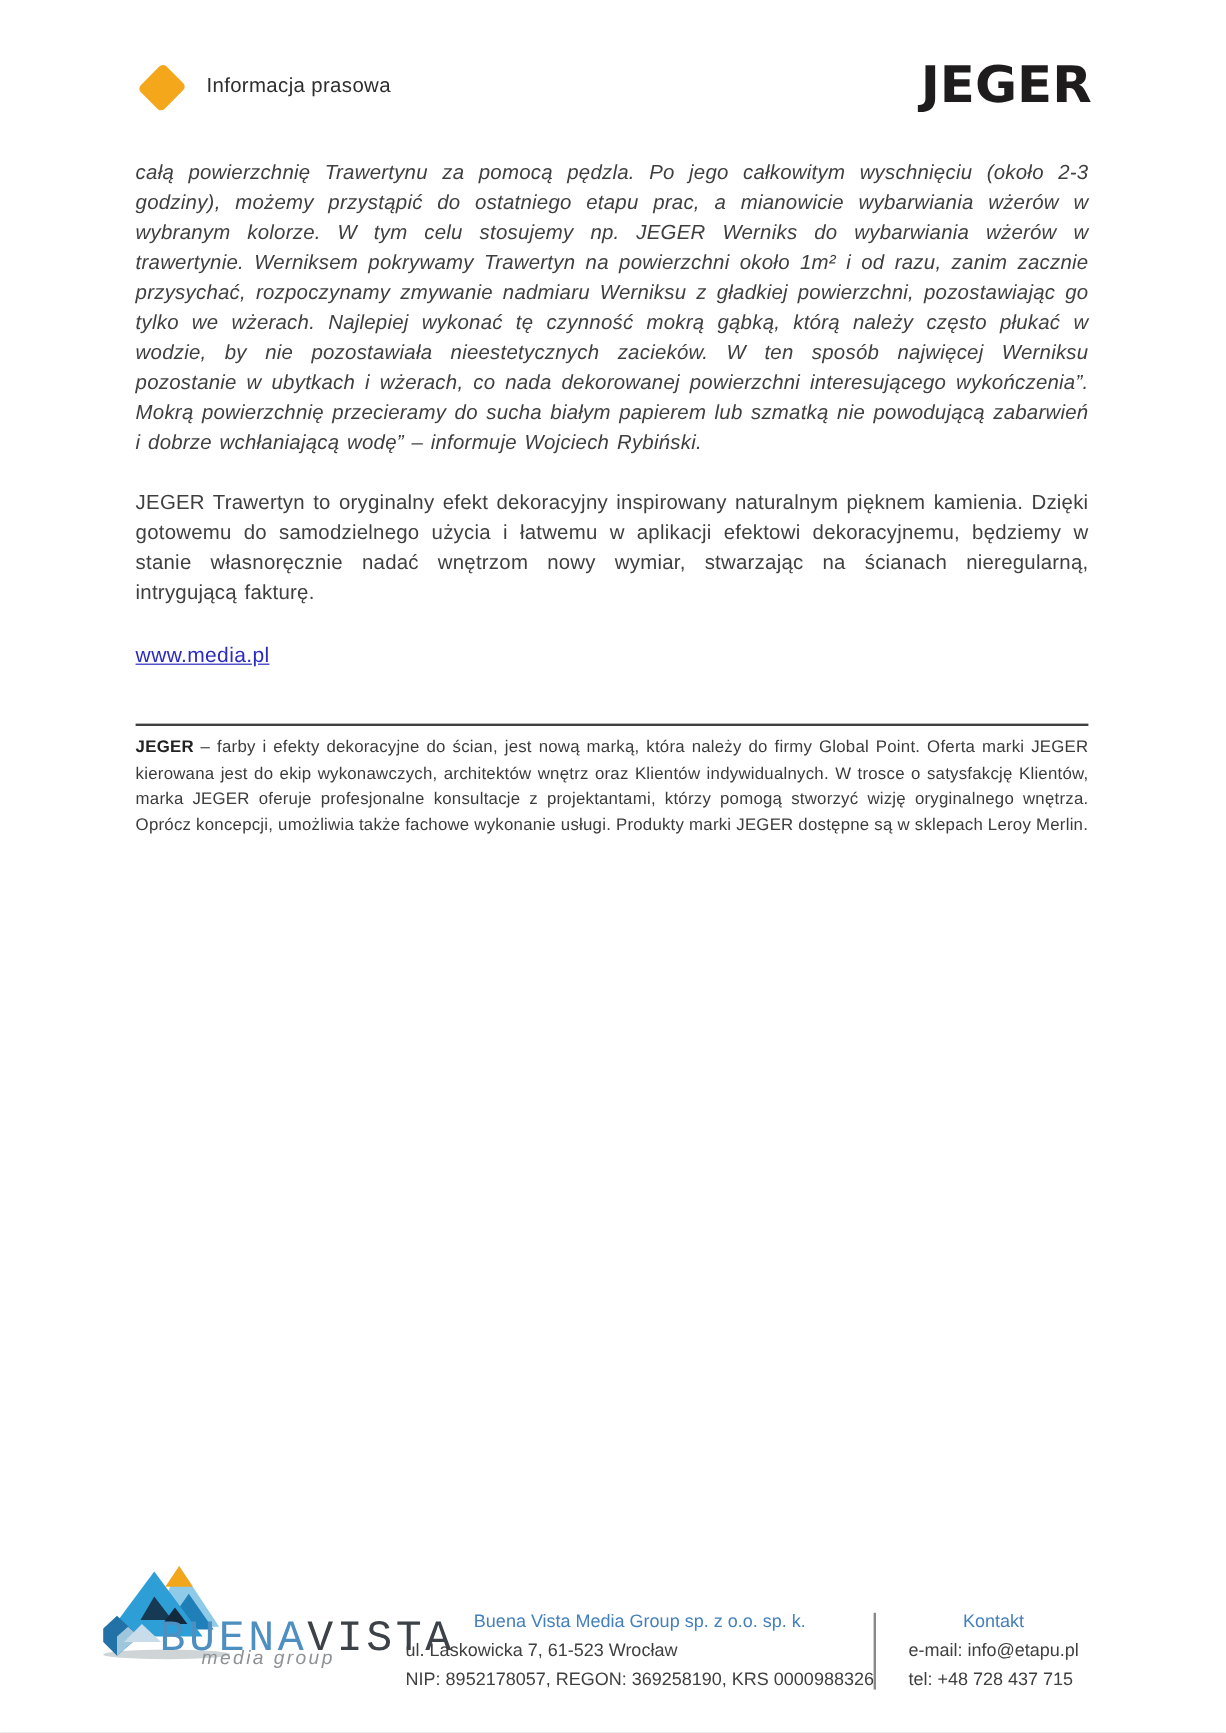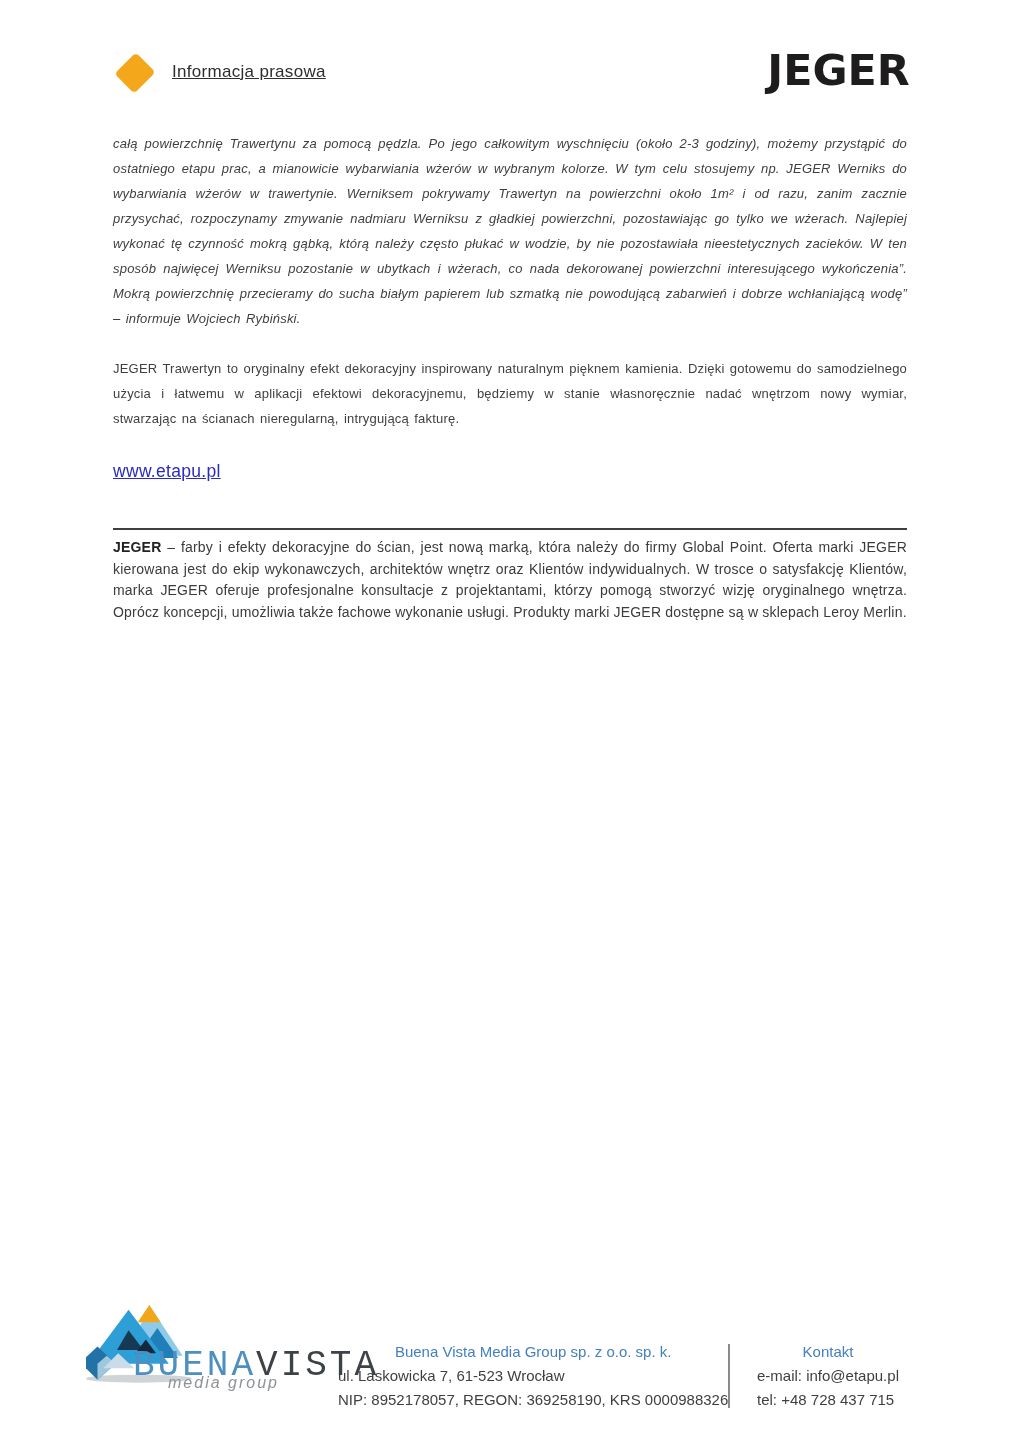"Informacja prasowa" .header-label { text-decoration: underline -> none }
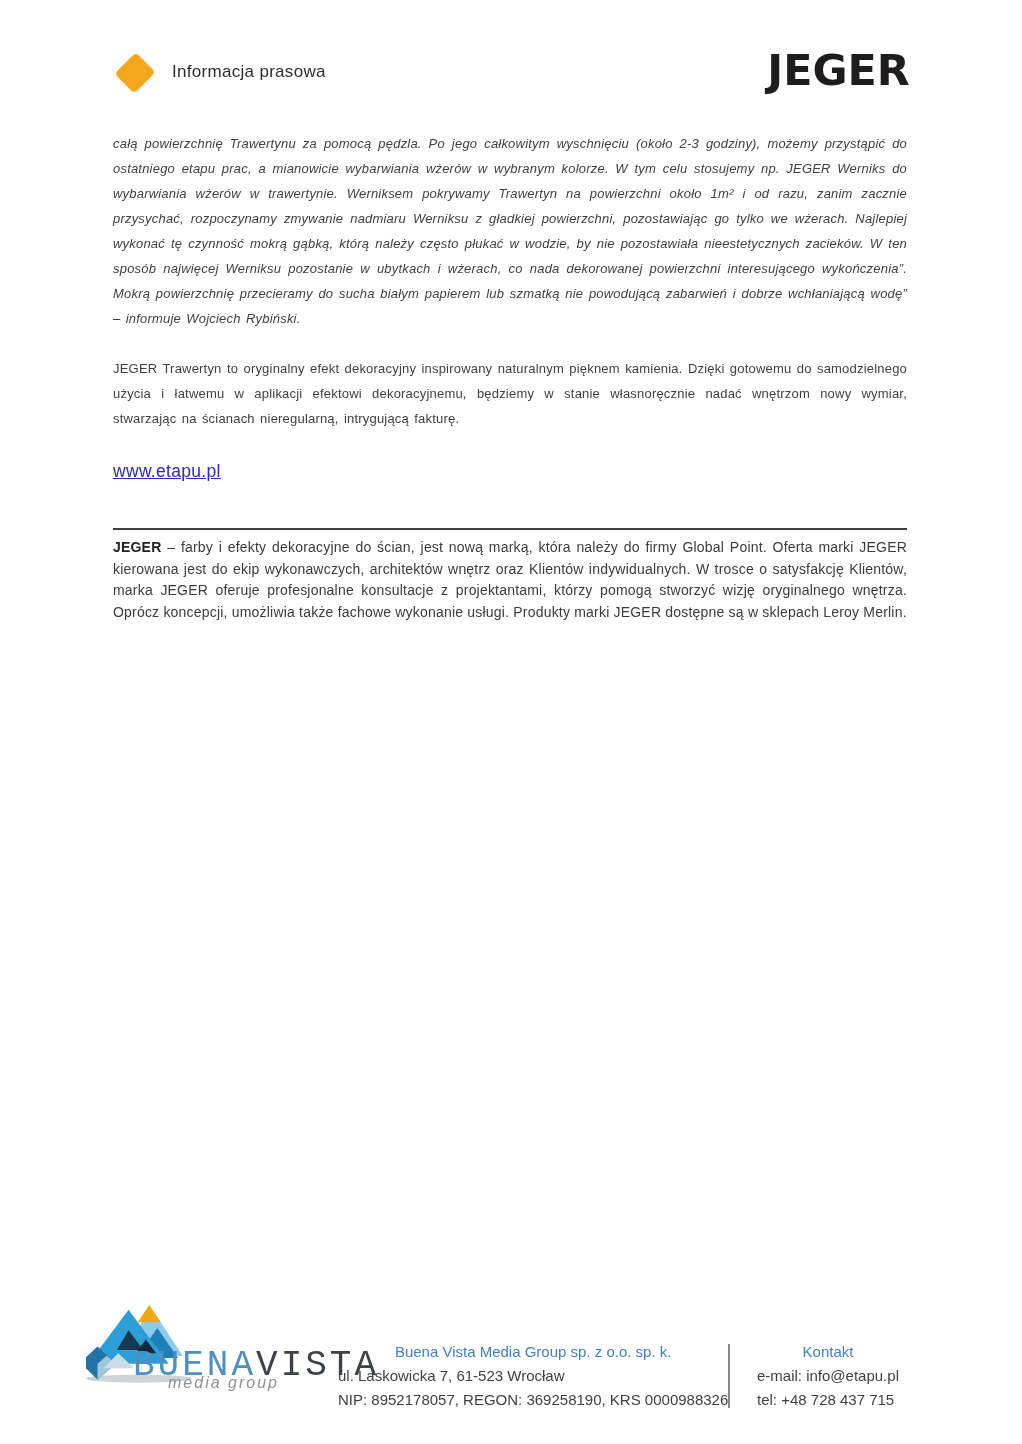"całą powierzchnię Trawertynu za pomocą" .para { font-size: 13px -> 17px }
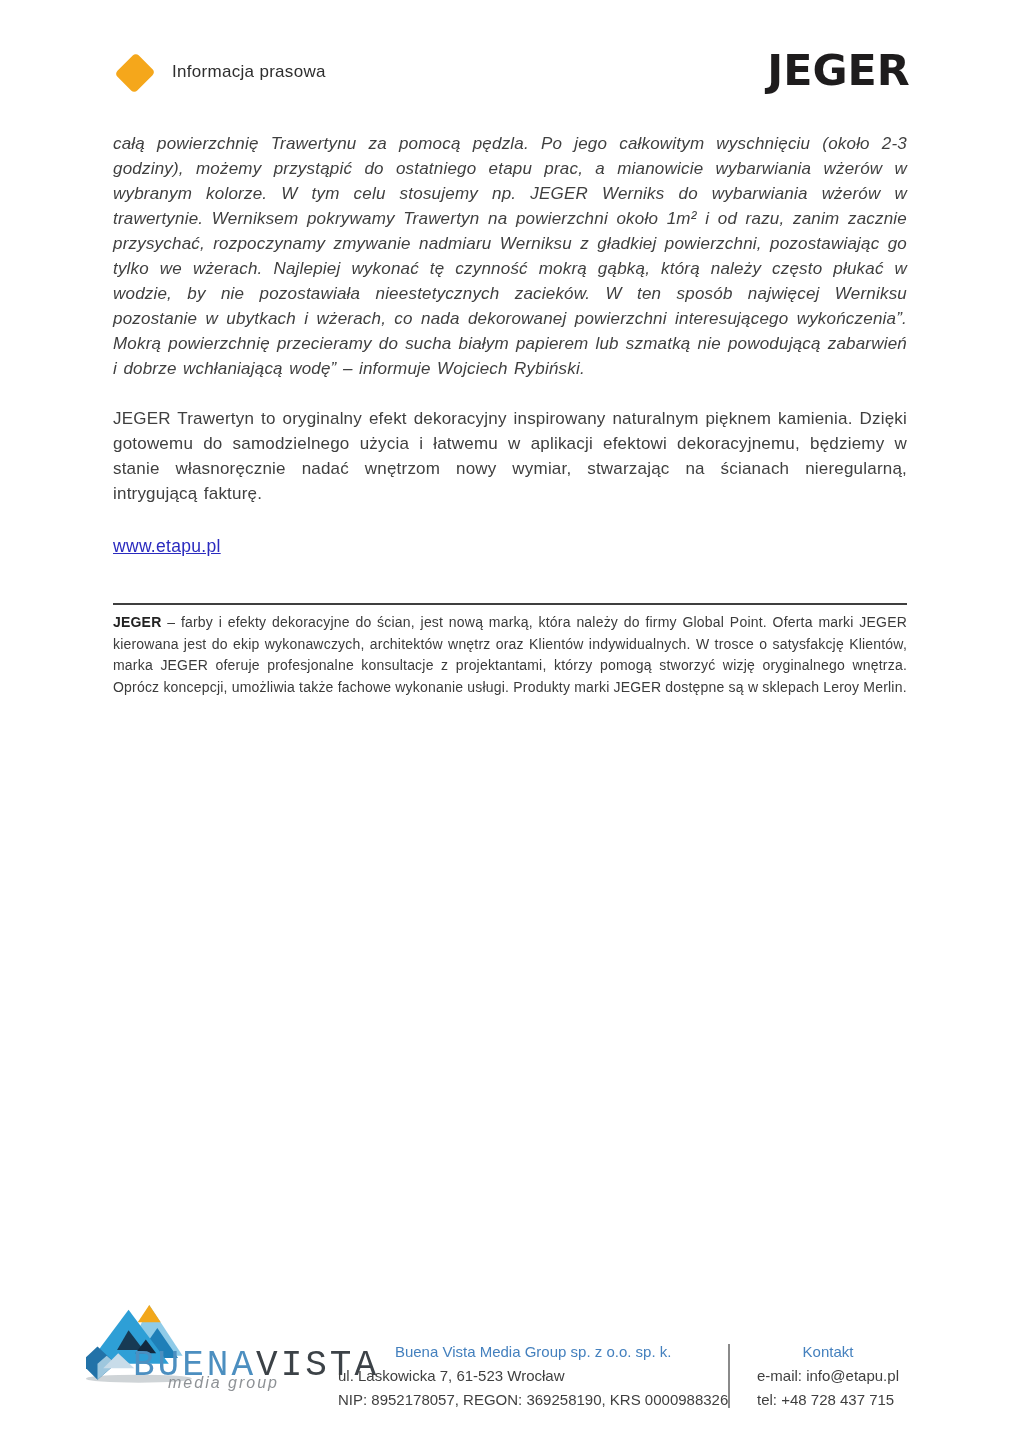"www.etapu.pl" a.site-link { text: www.etapu.pl -> www.media.pl }
